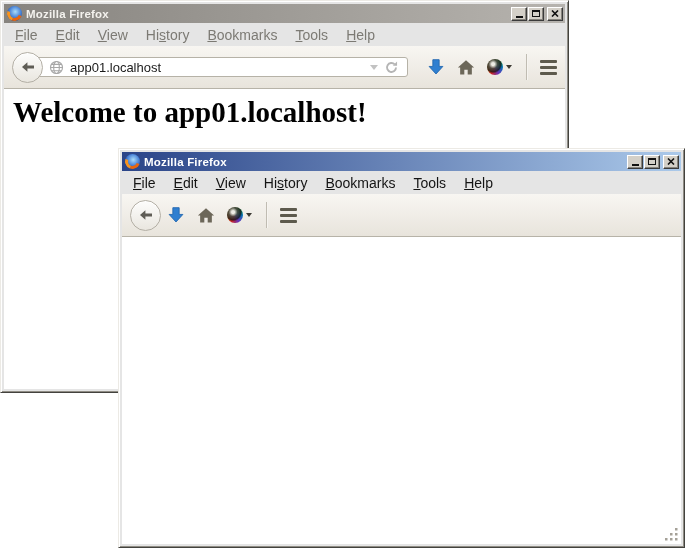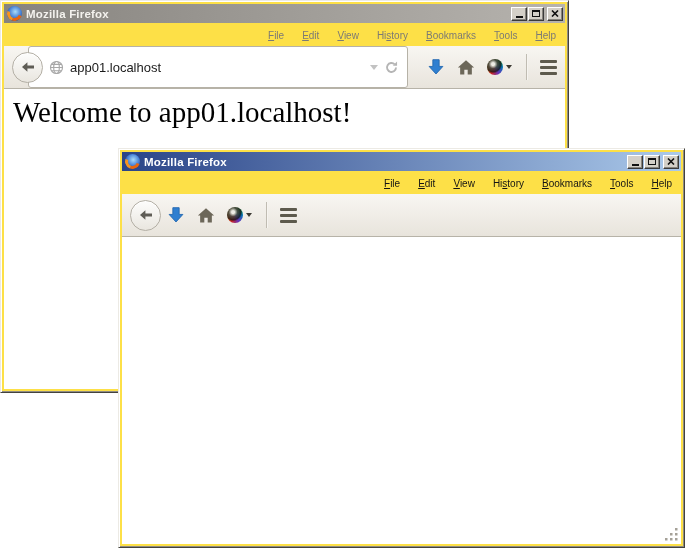"Mozilla Firefox" .win { background: #fde047 -> #e5e5e5 }
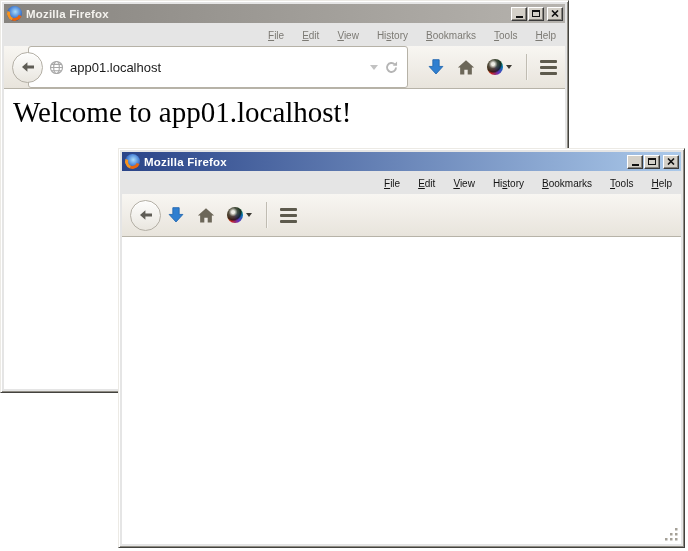"File" .menubar { font-size: 10px -> 14px; justify-content: flex-end -> none }
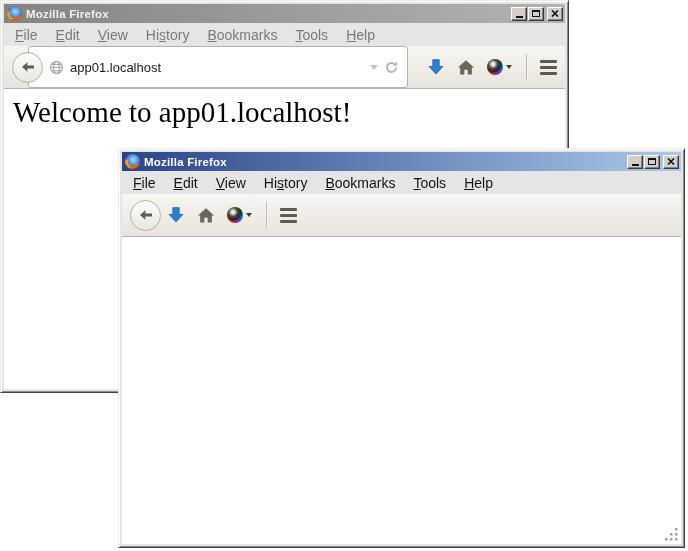"app01.localhost" .urlbar { height: 42px -> 20px }
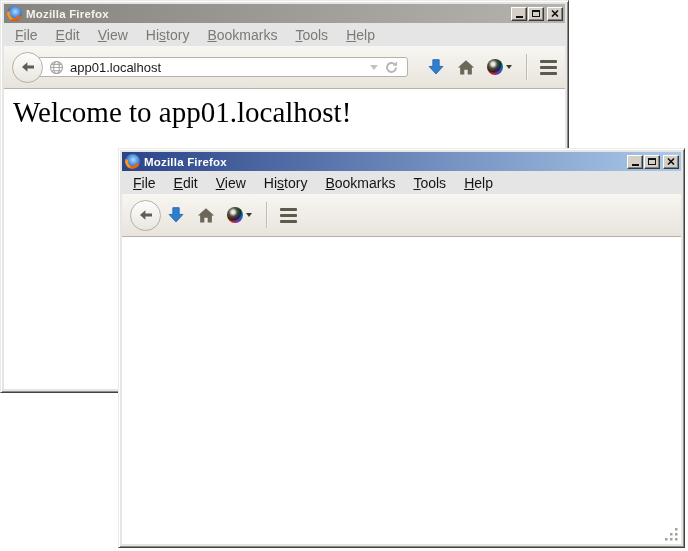"Welcome to app01.localhost!" .content h1 { font-weight: normal -> bold }
